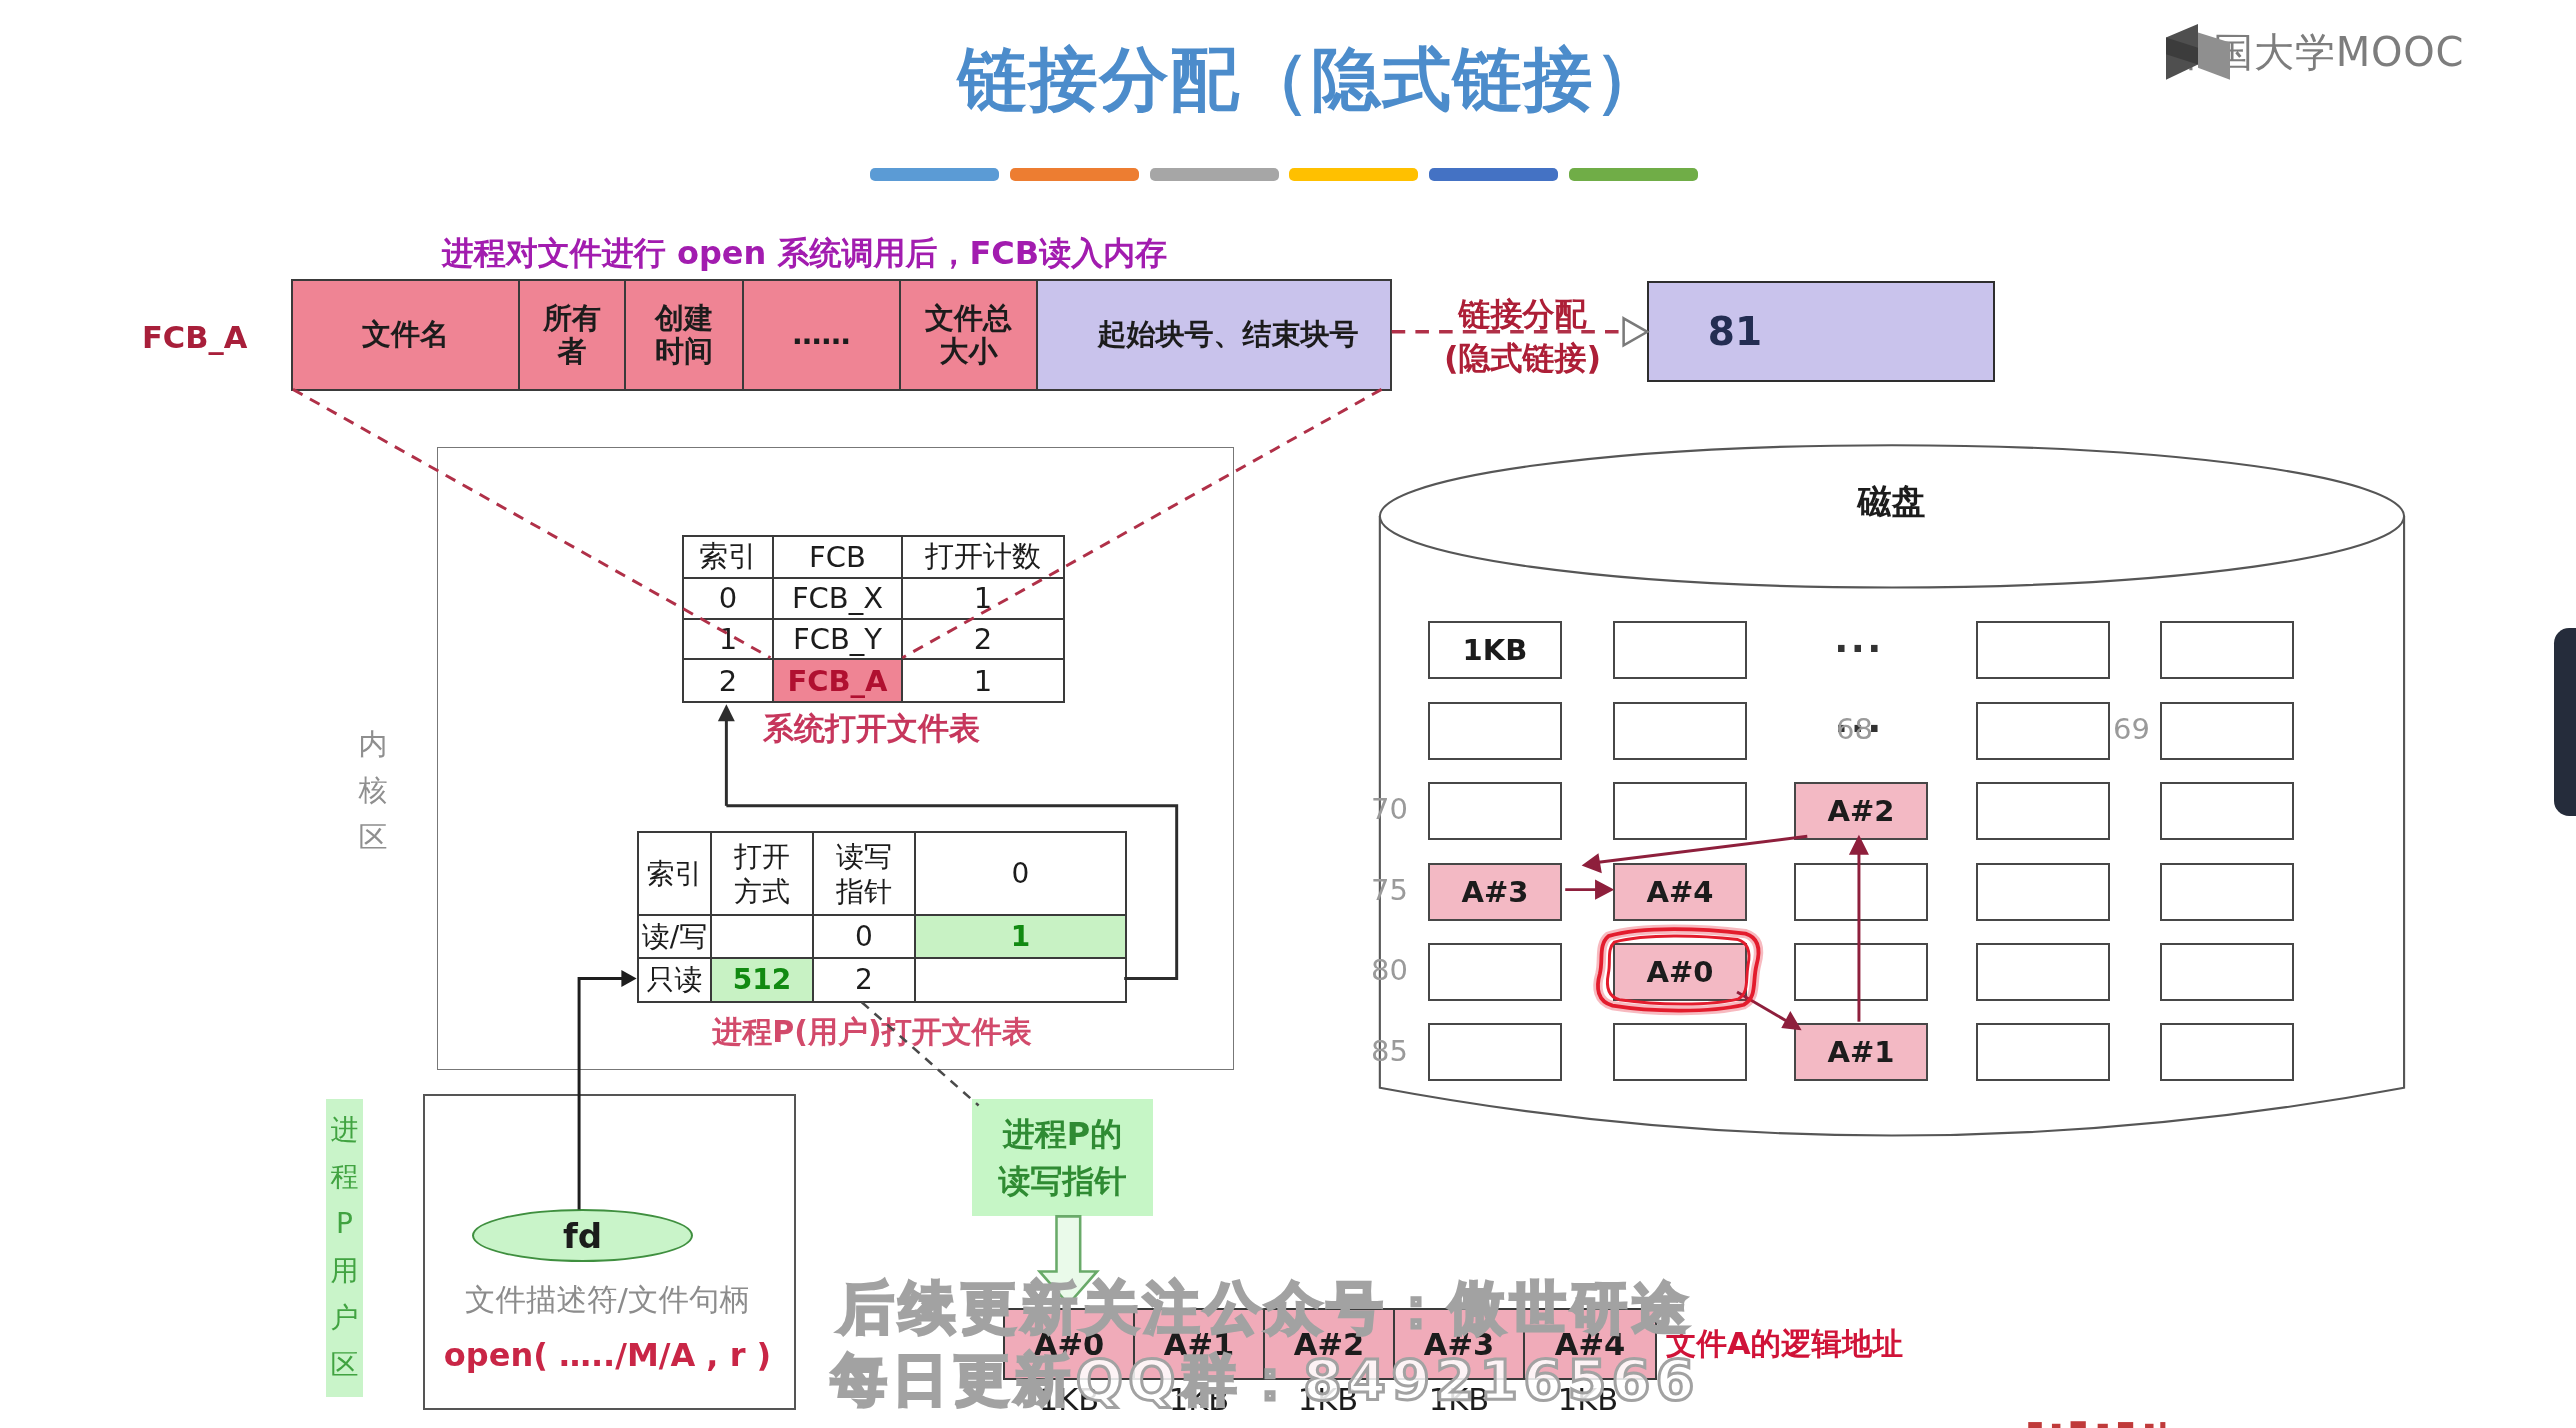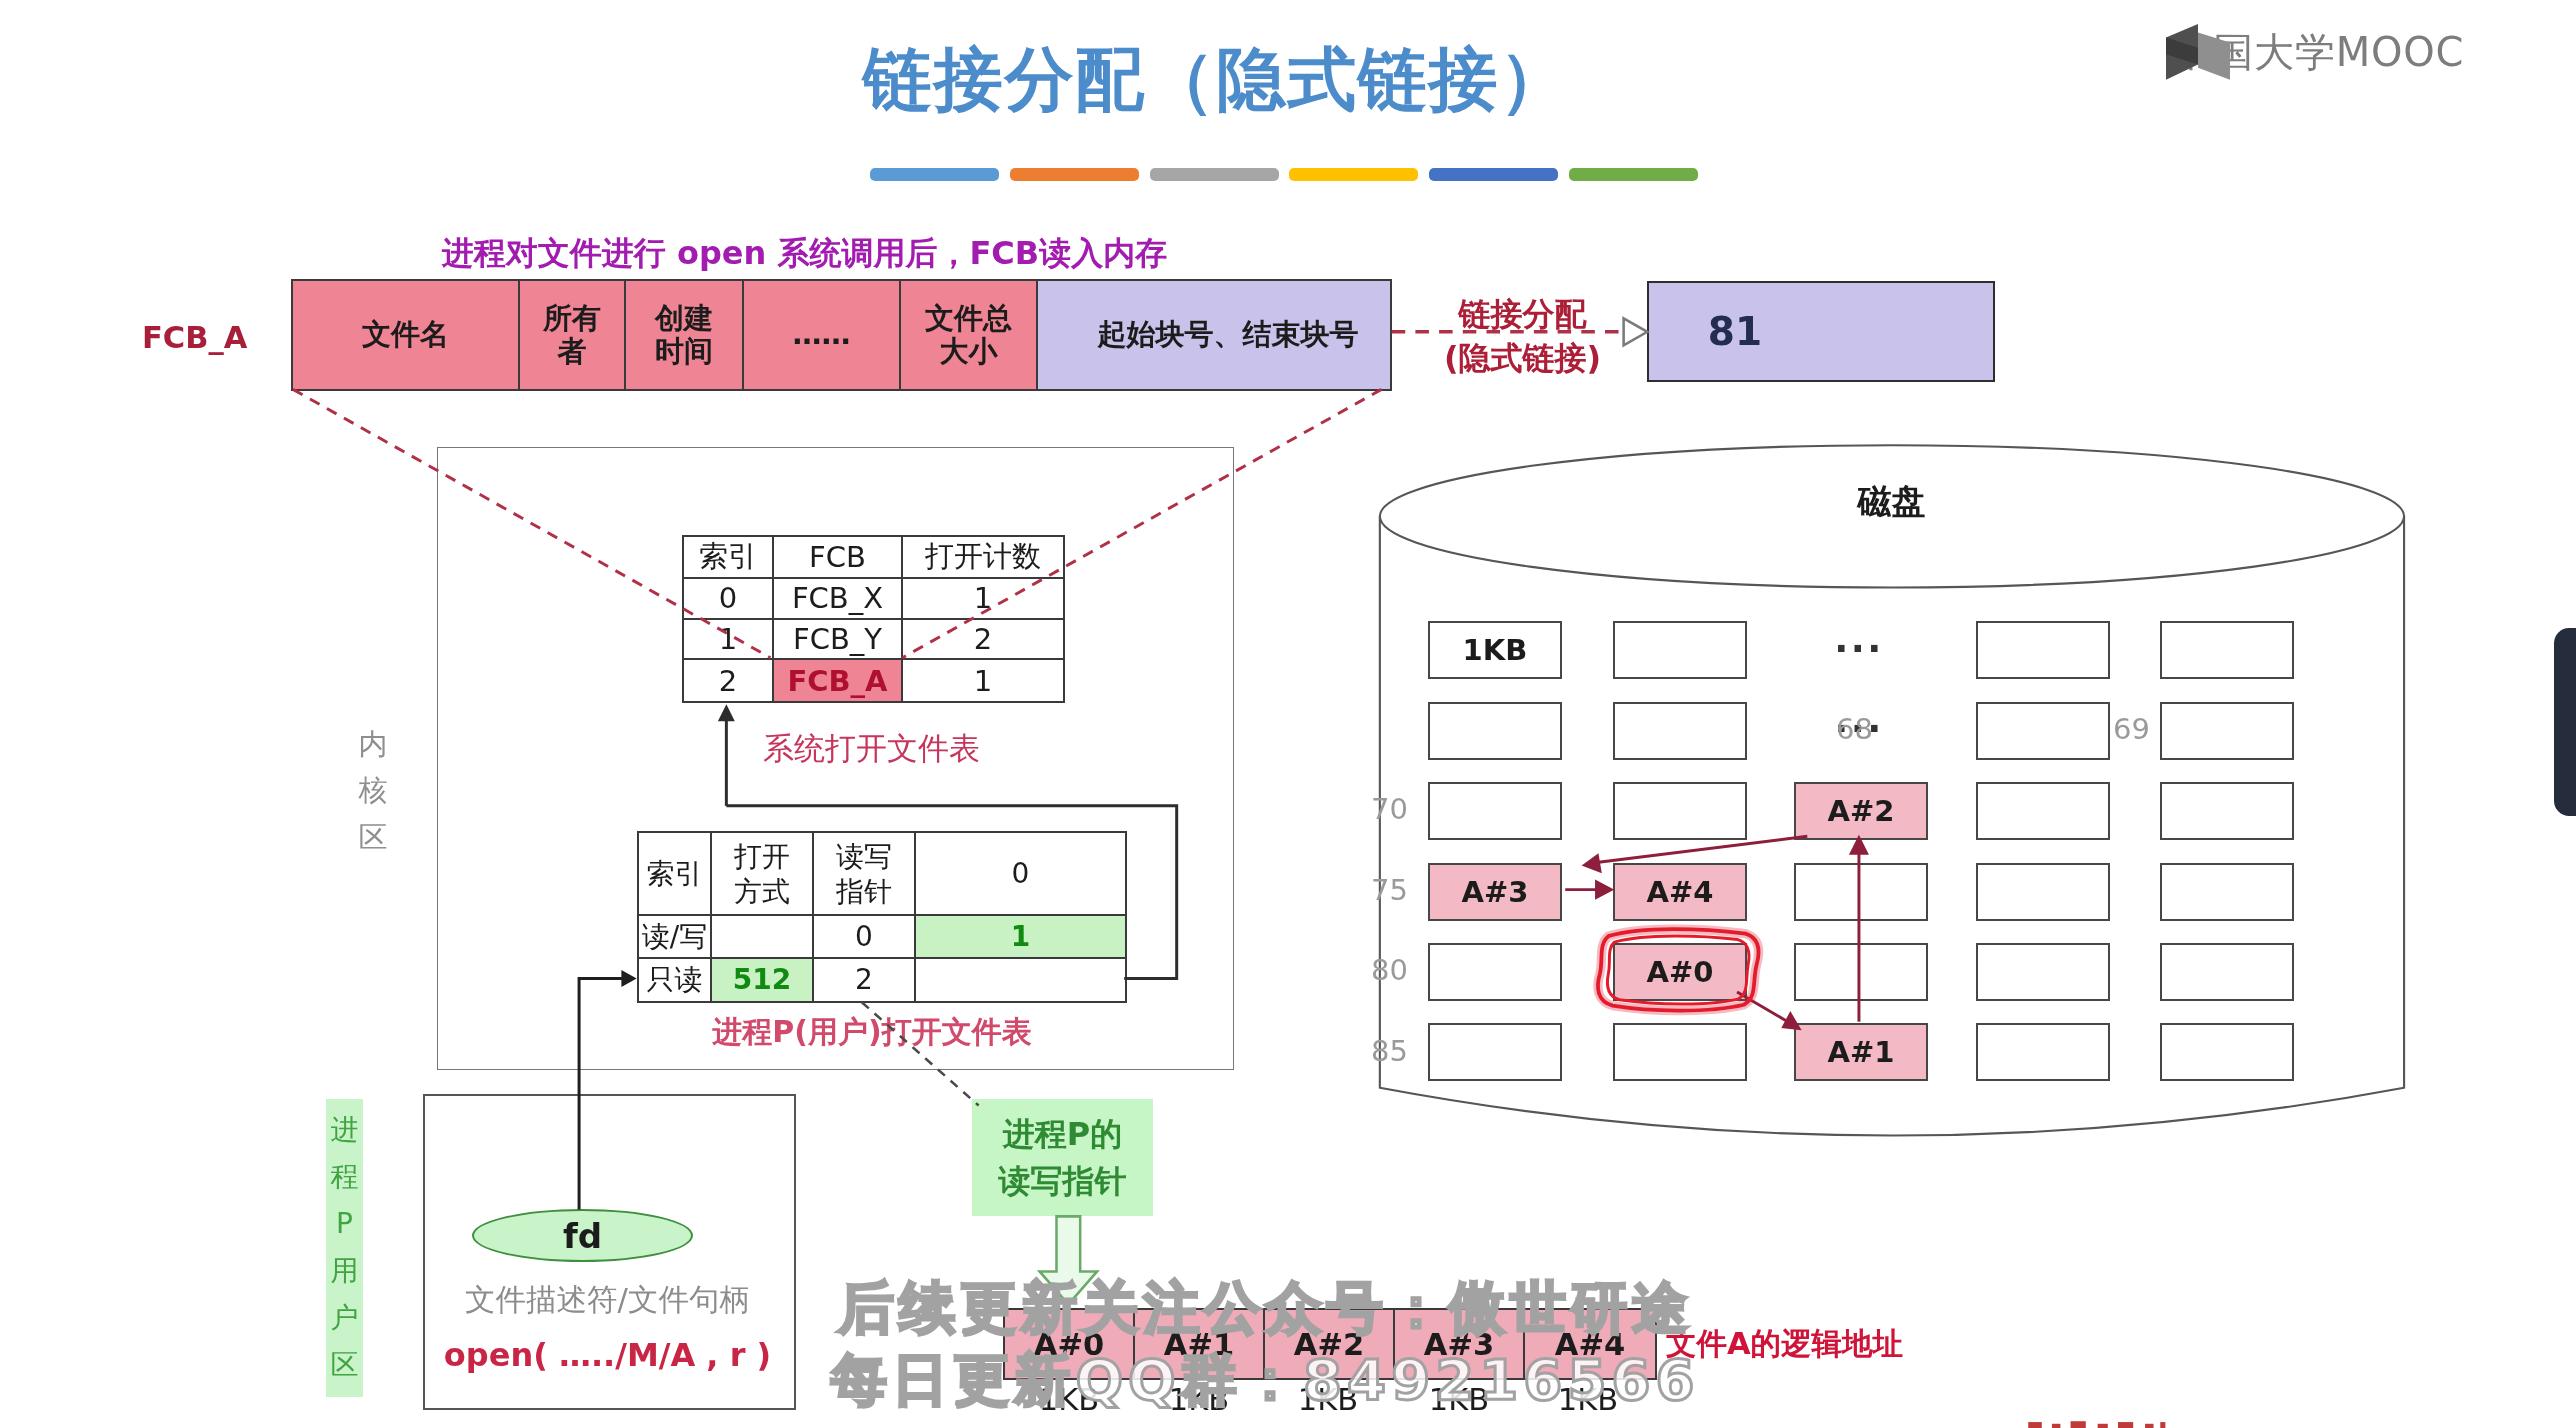"链接分配（隐式链接）" #page-title { text-align: none -> center }
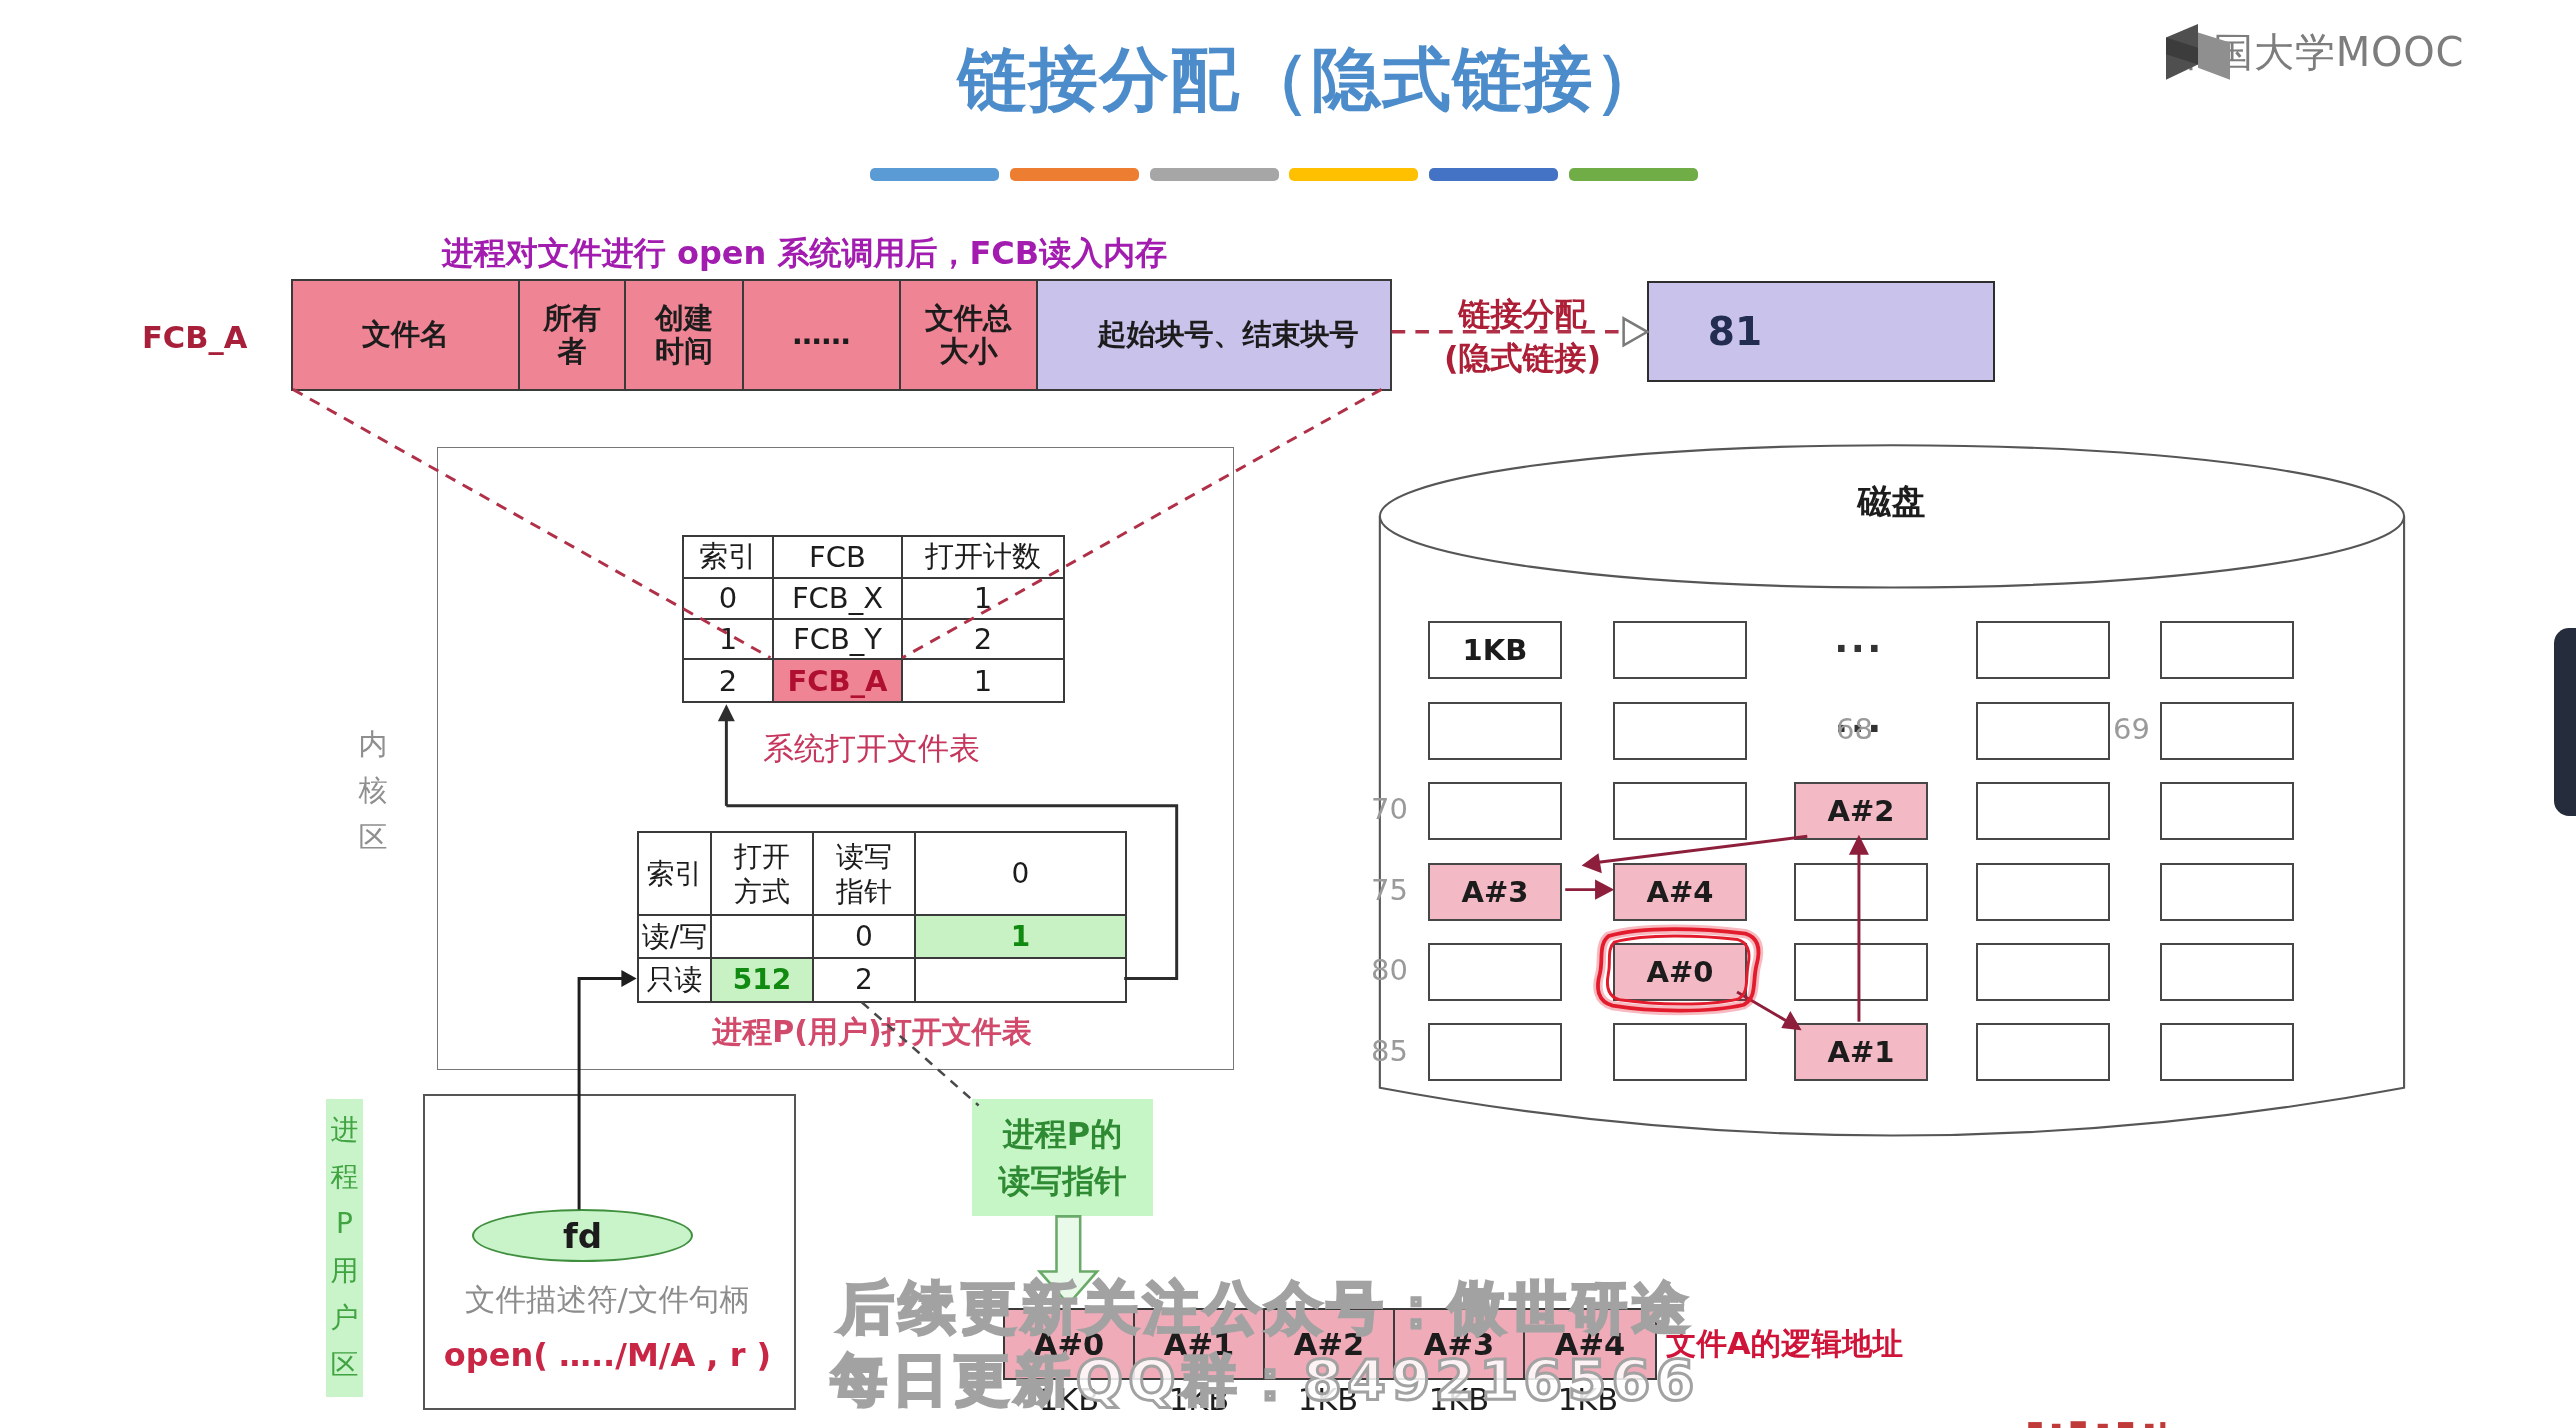"系统打开文件表" #sys-caption { font-weight: 400 -> 700; margin-top: 20px -> none }
